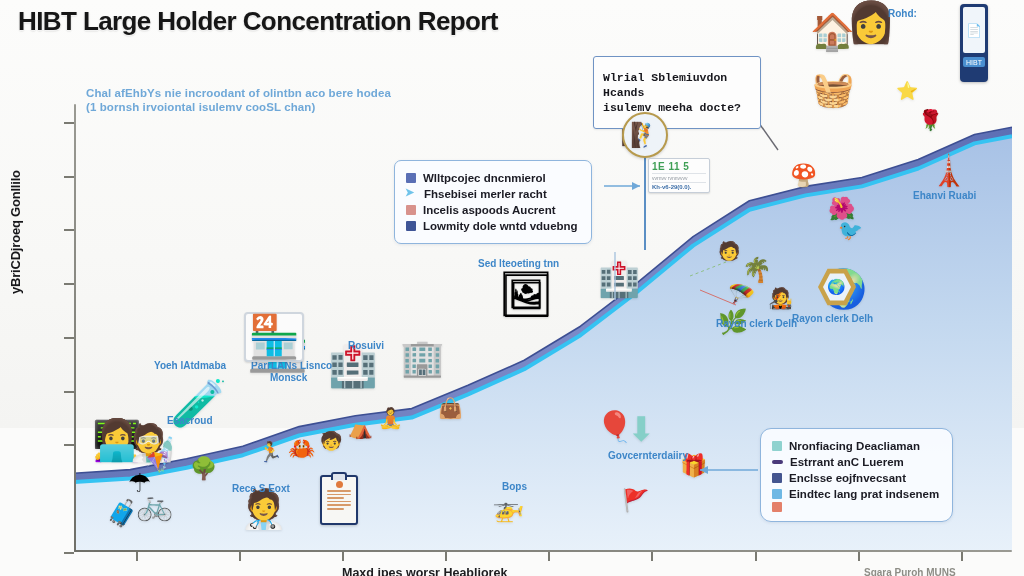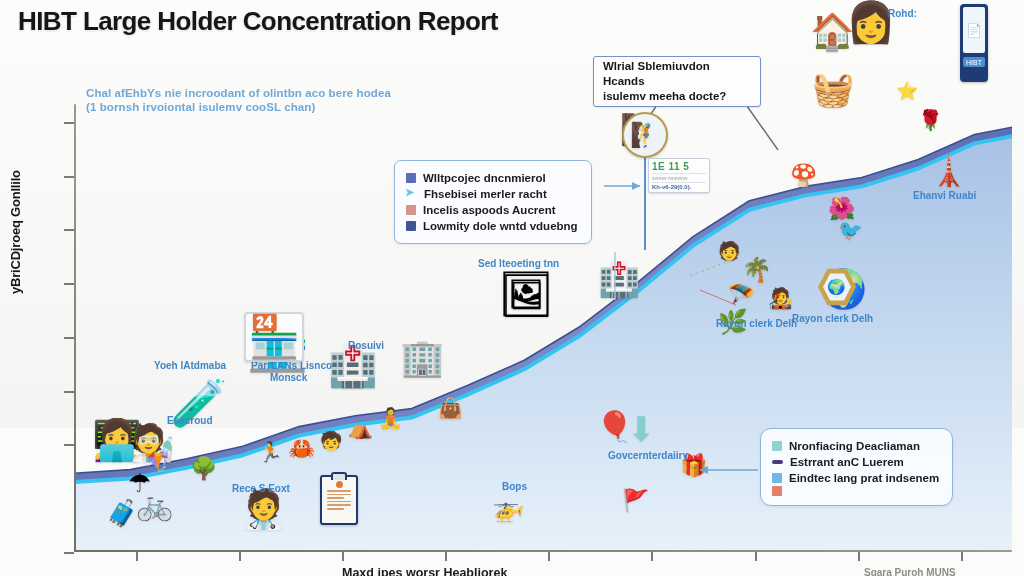"Wlrial Sblemiuvdon Hcands" #callout { font-family: none -> Liberation Mono, monospace; padding: 2px 9px -> 13px 9px }
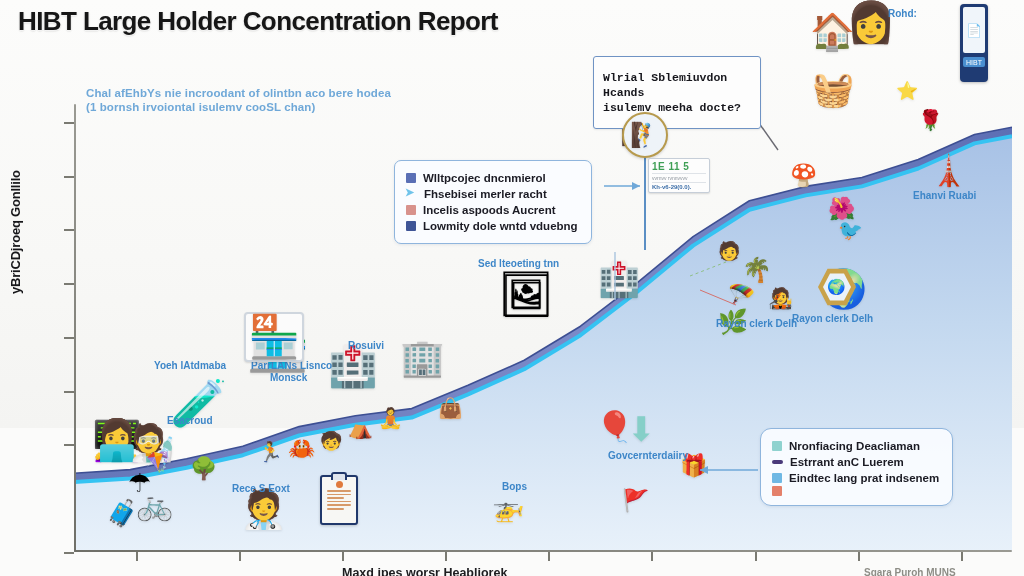"Enclsse eojfnvecsant" div.legend-row { html: none -> <div> <span></span> <span>Enclsse eojfnvecsant</span> </div> }
